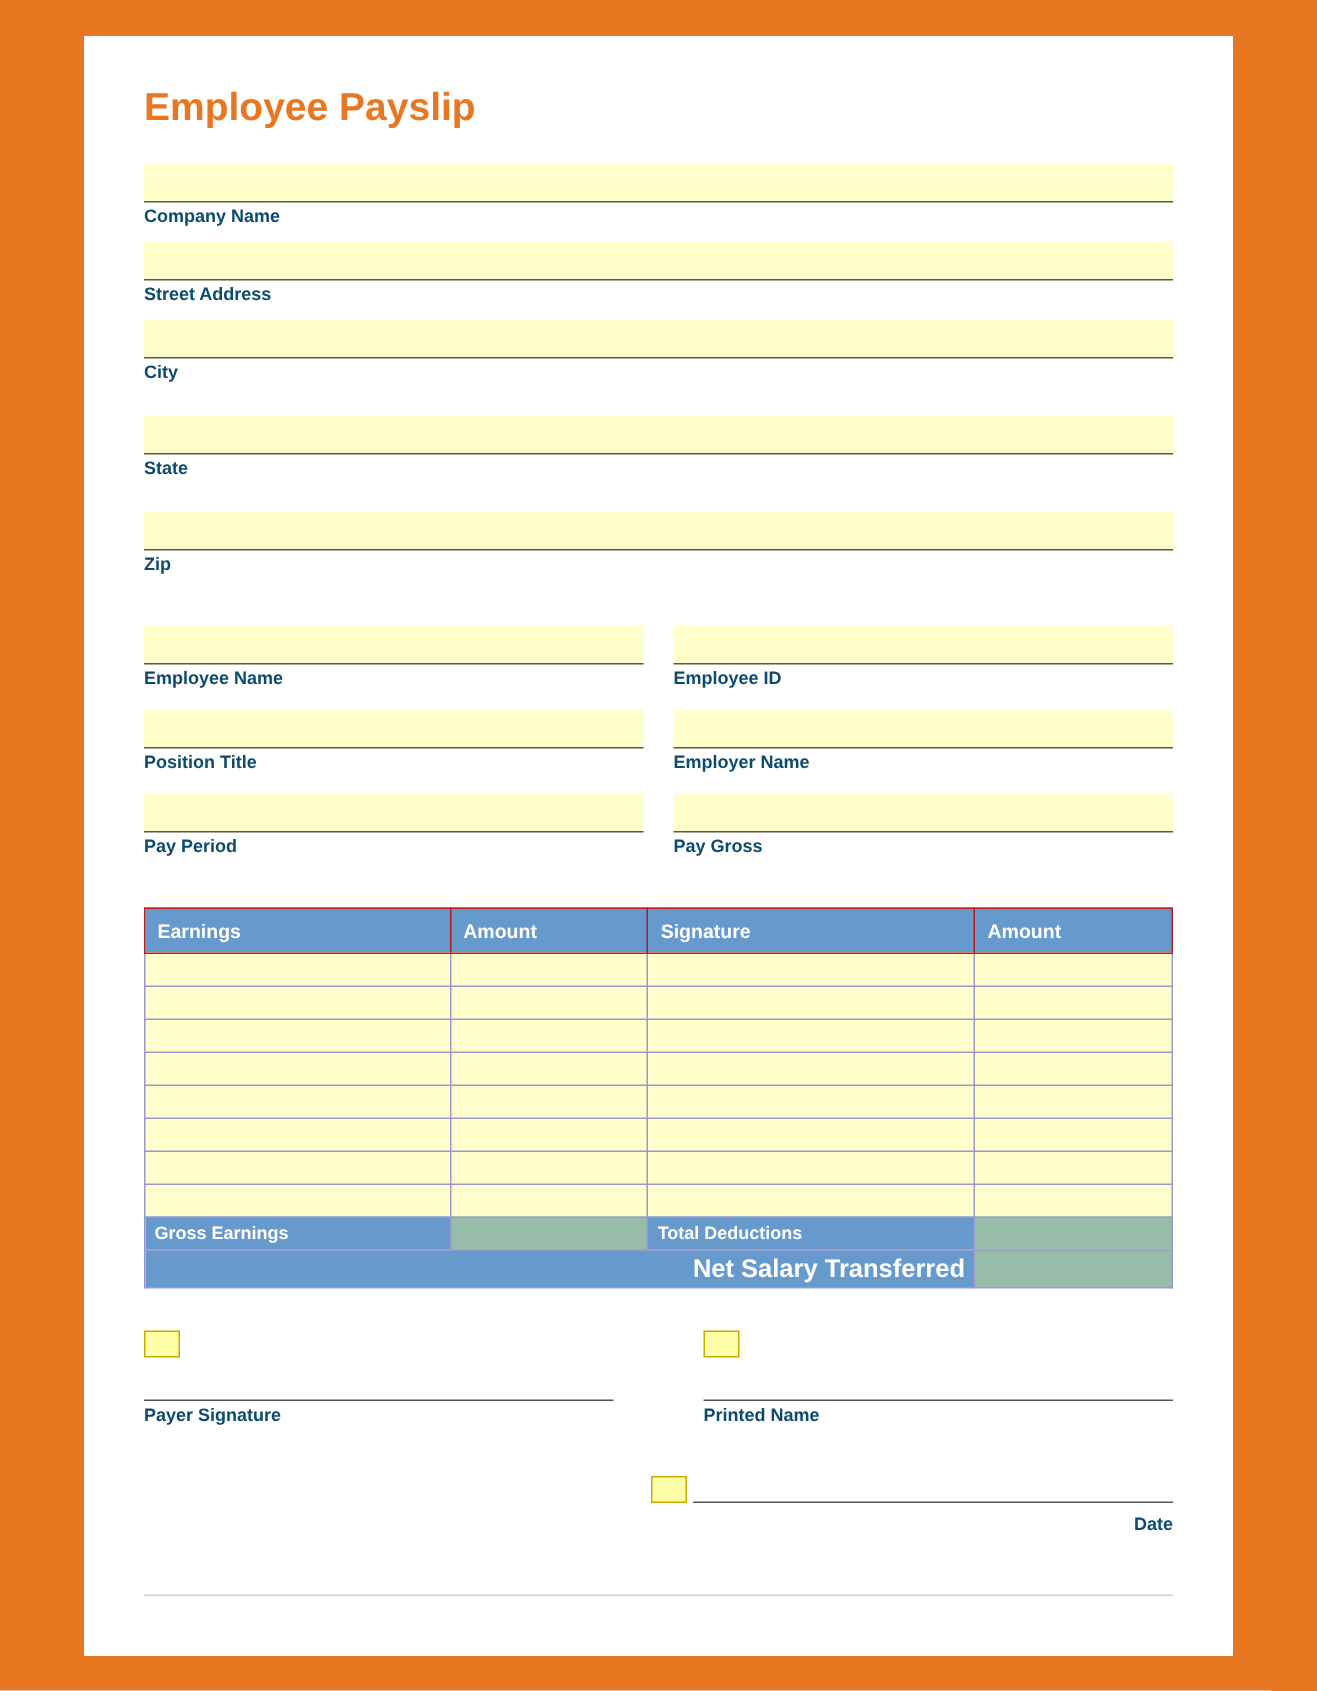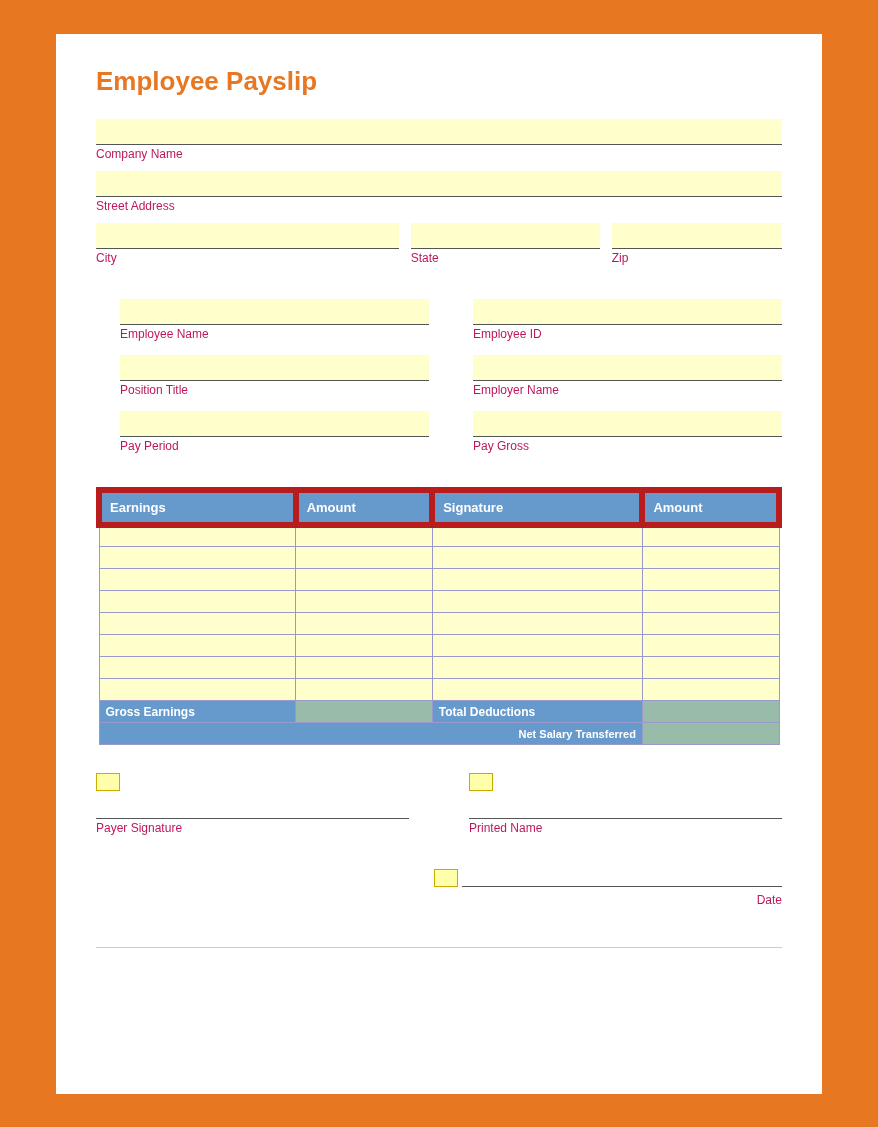"Company Name" .field-label { color: #be185d -> #0c4a6e; font-weight: none -> bold }
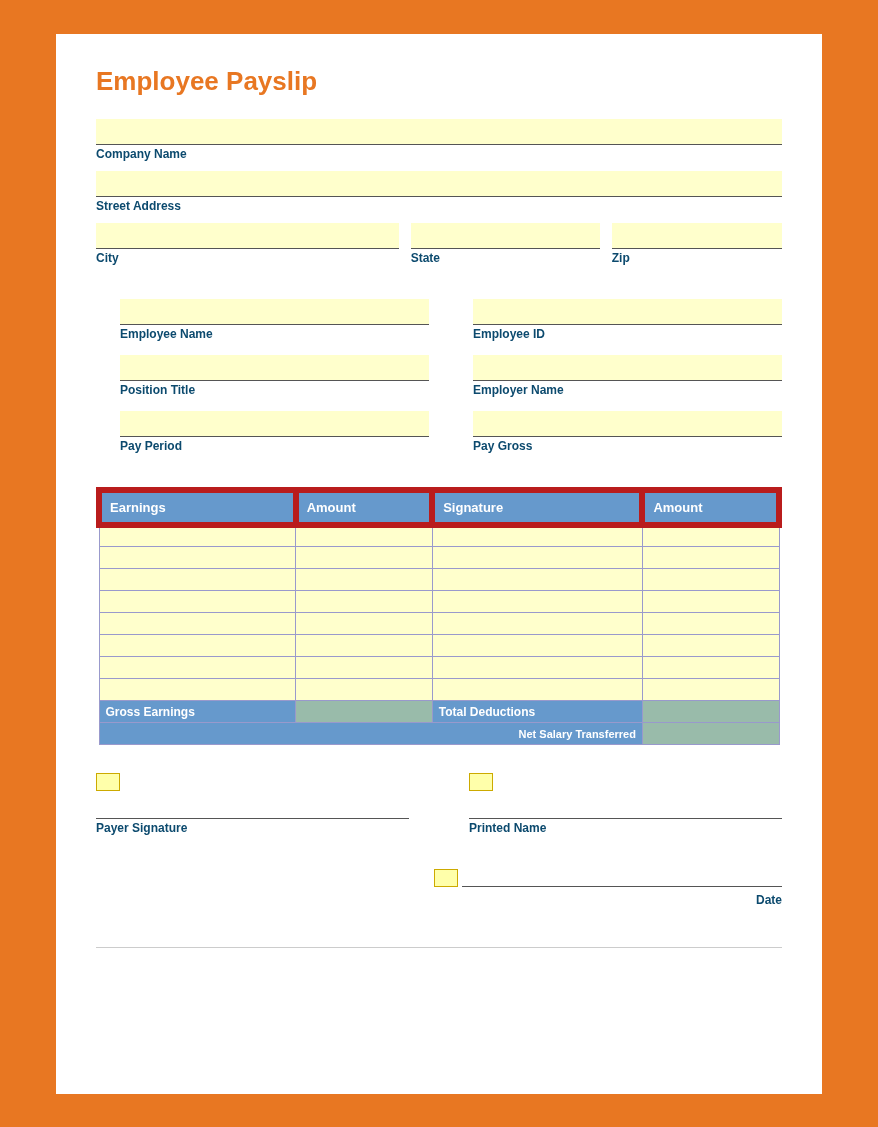"City" .row-3col { flex-direction: none -> column }
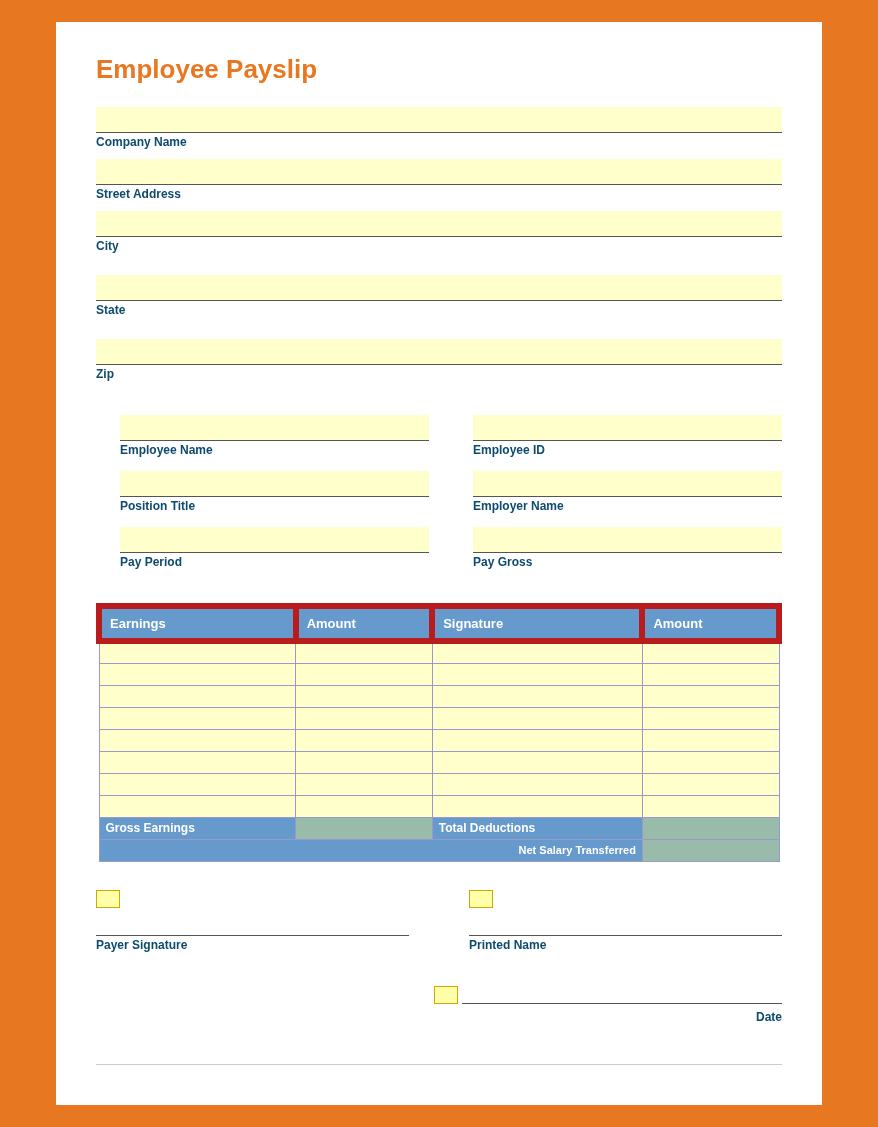"Employee Name" .two-col .col { margin-left: 24px -> none }
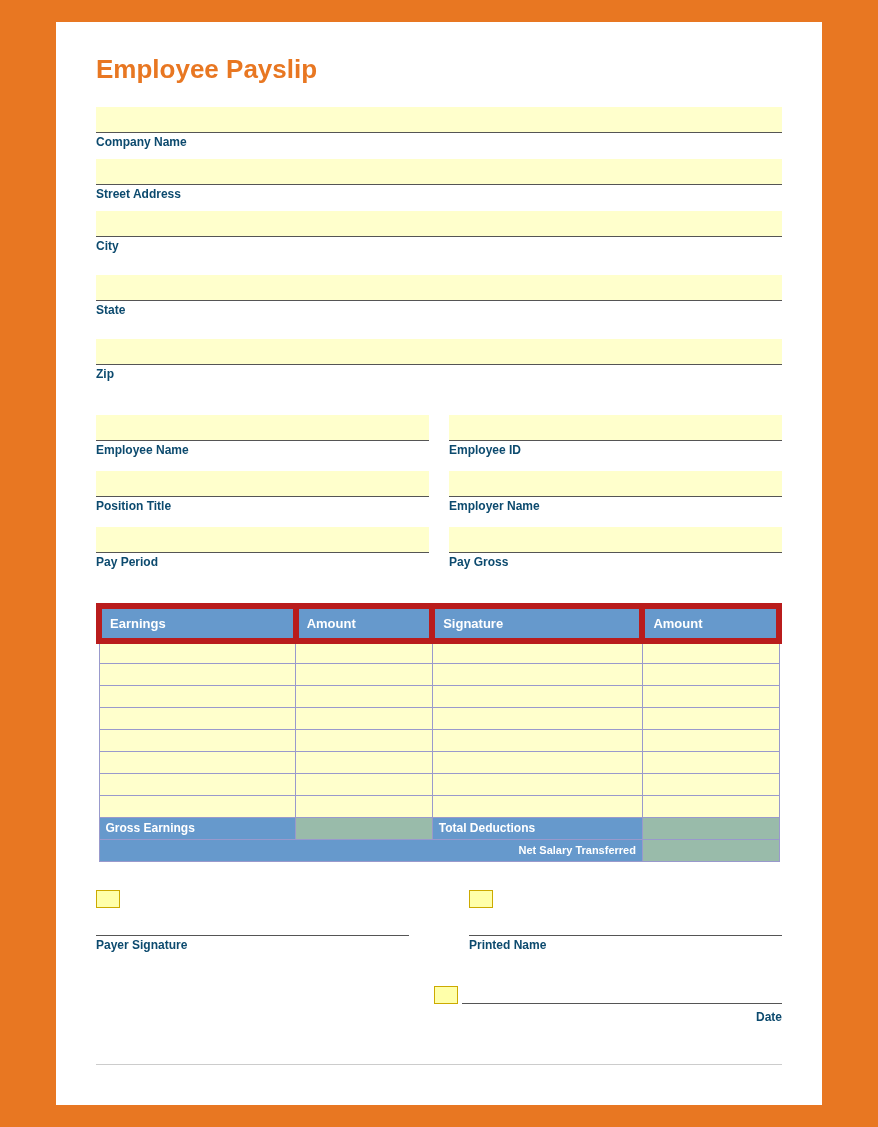"Earnings" .pay-table th { border: 6px solid #b91c1c -> 1px solid #b91c1c }
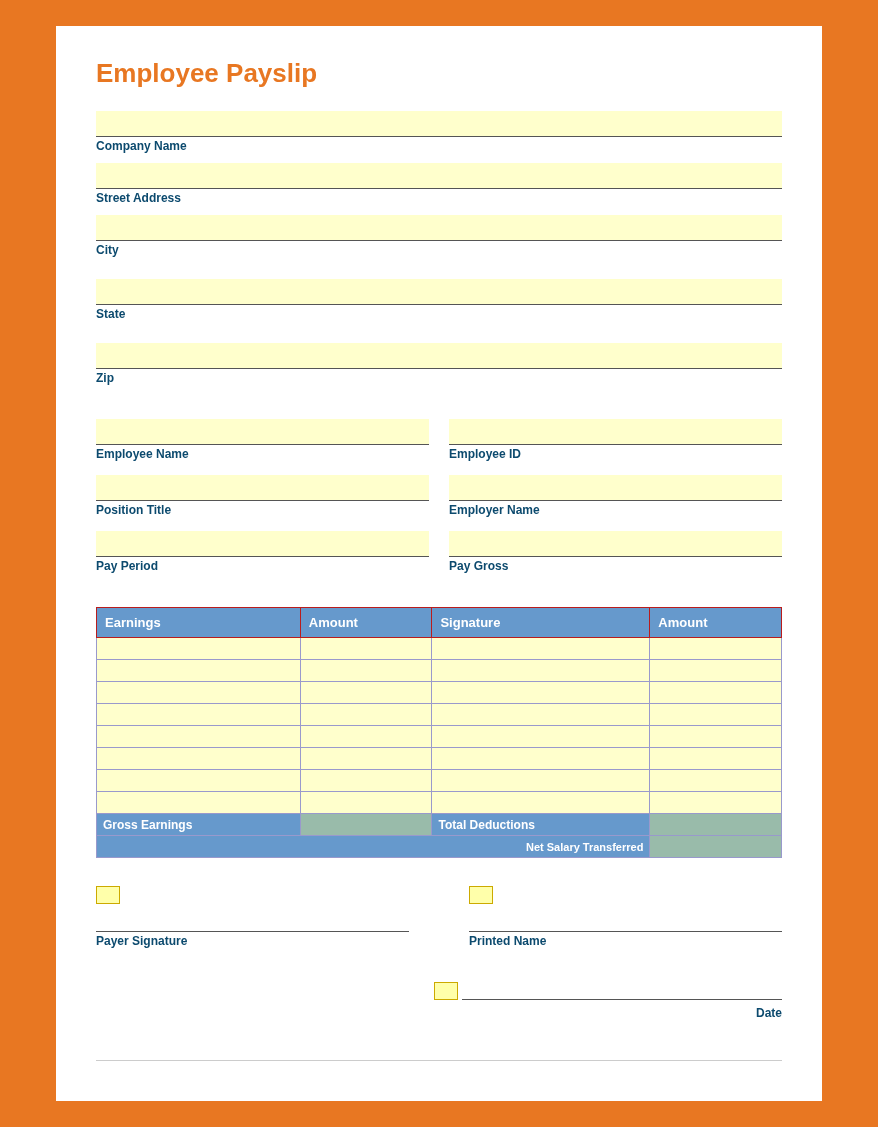"Net Salary Transferred" .pay-table tr.net-row td { font-size: 11px -> 17px }
